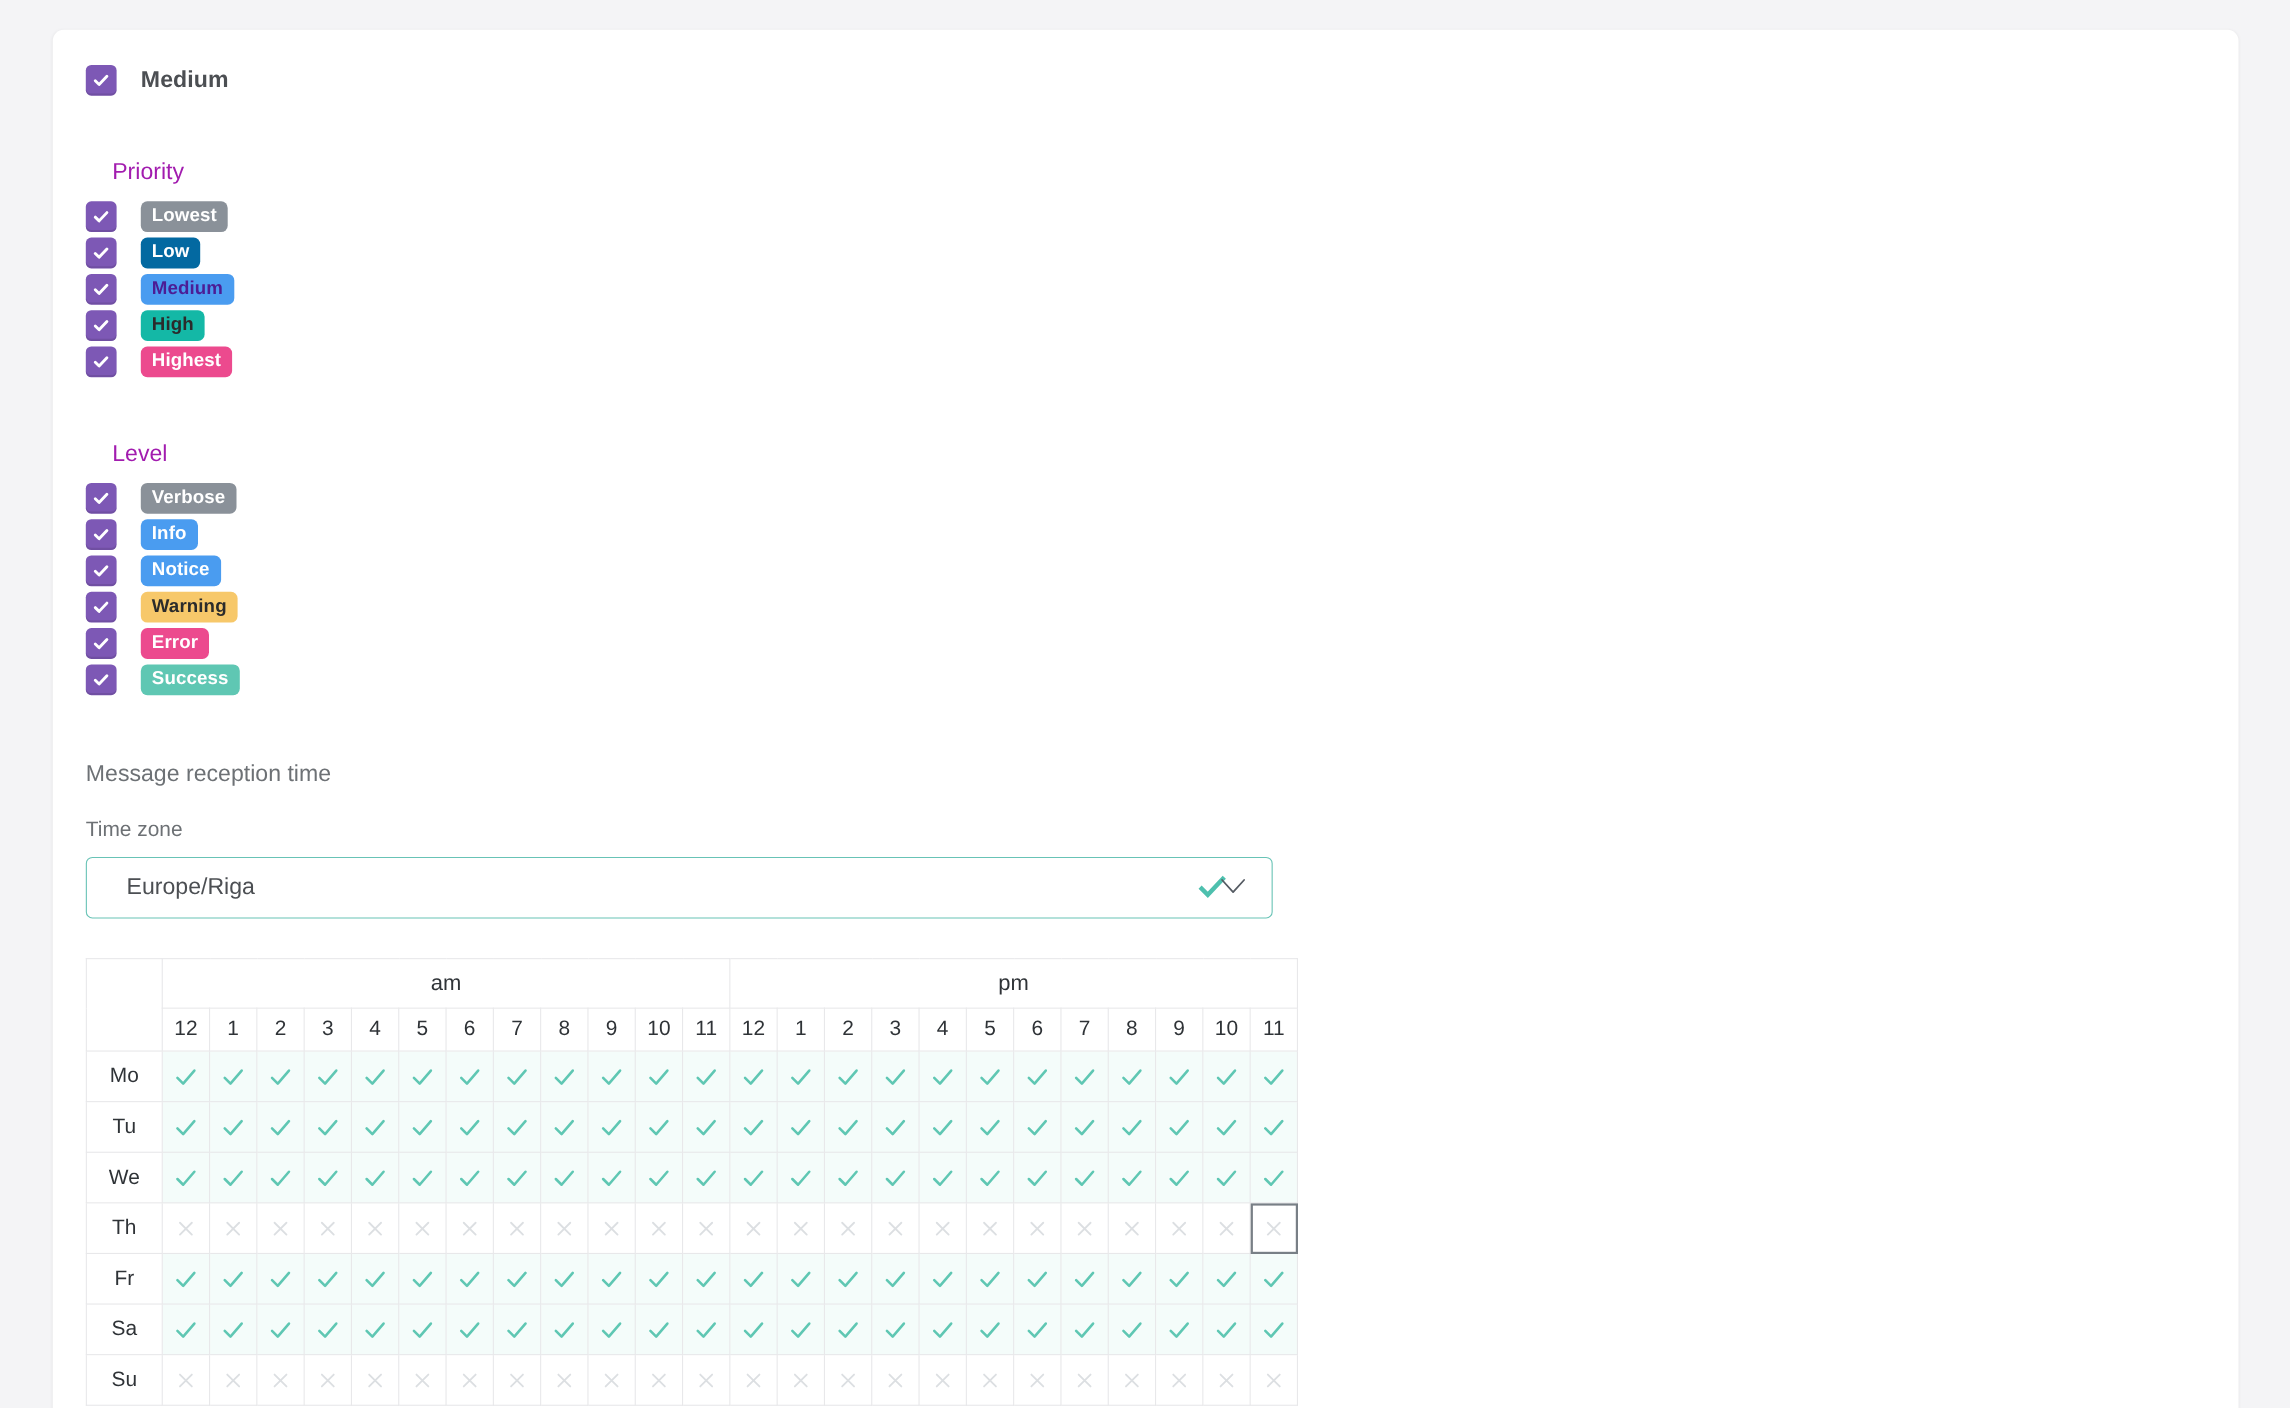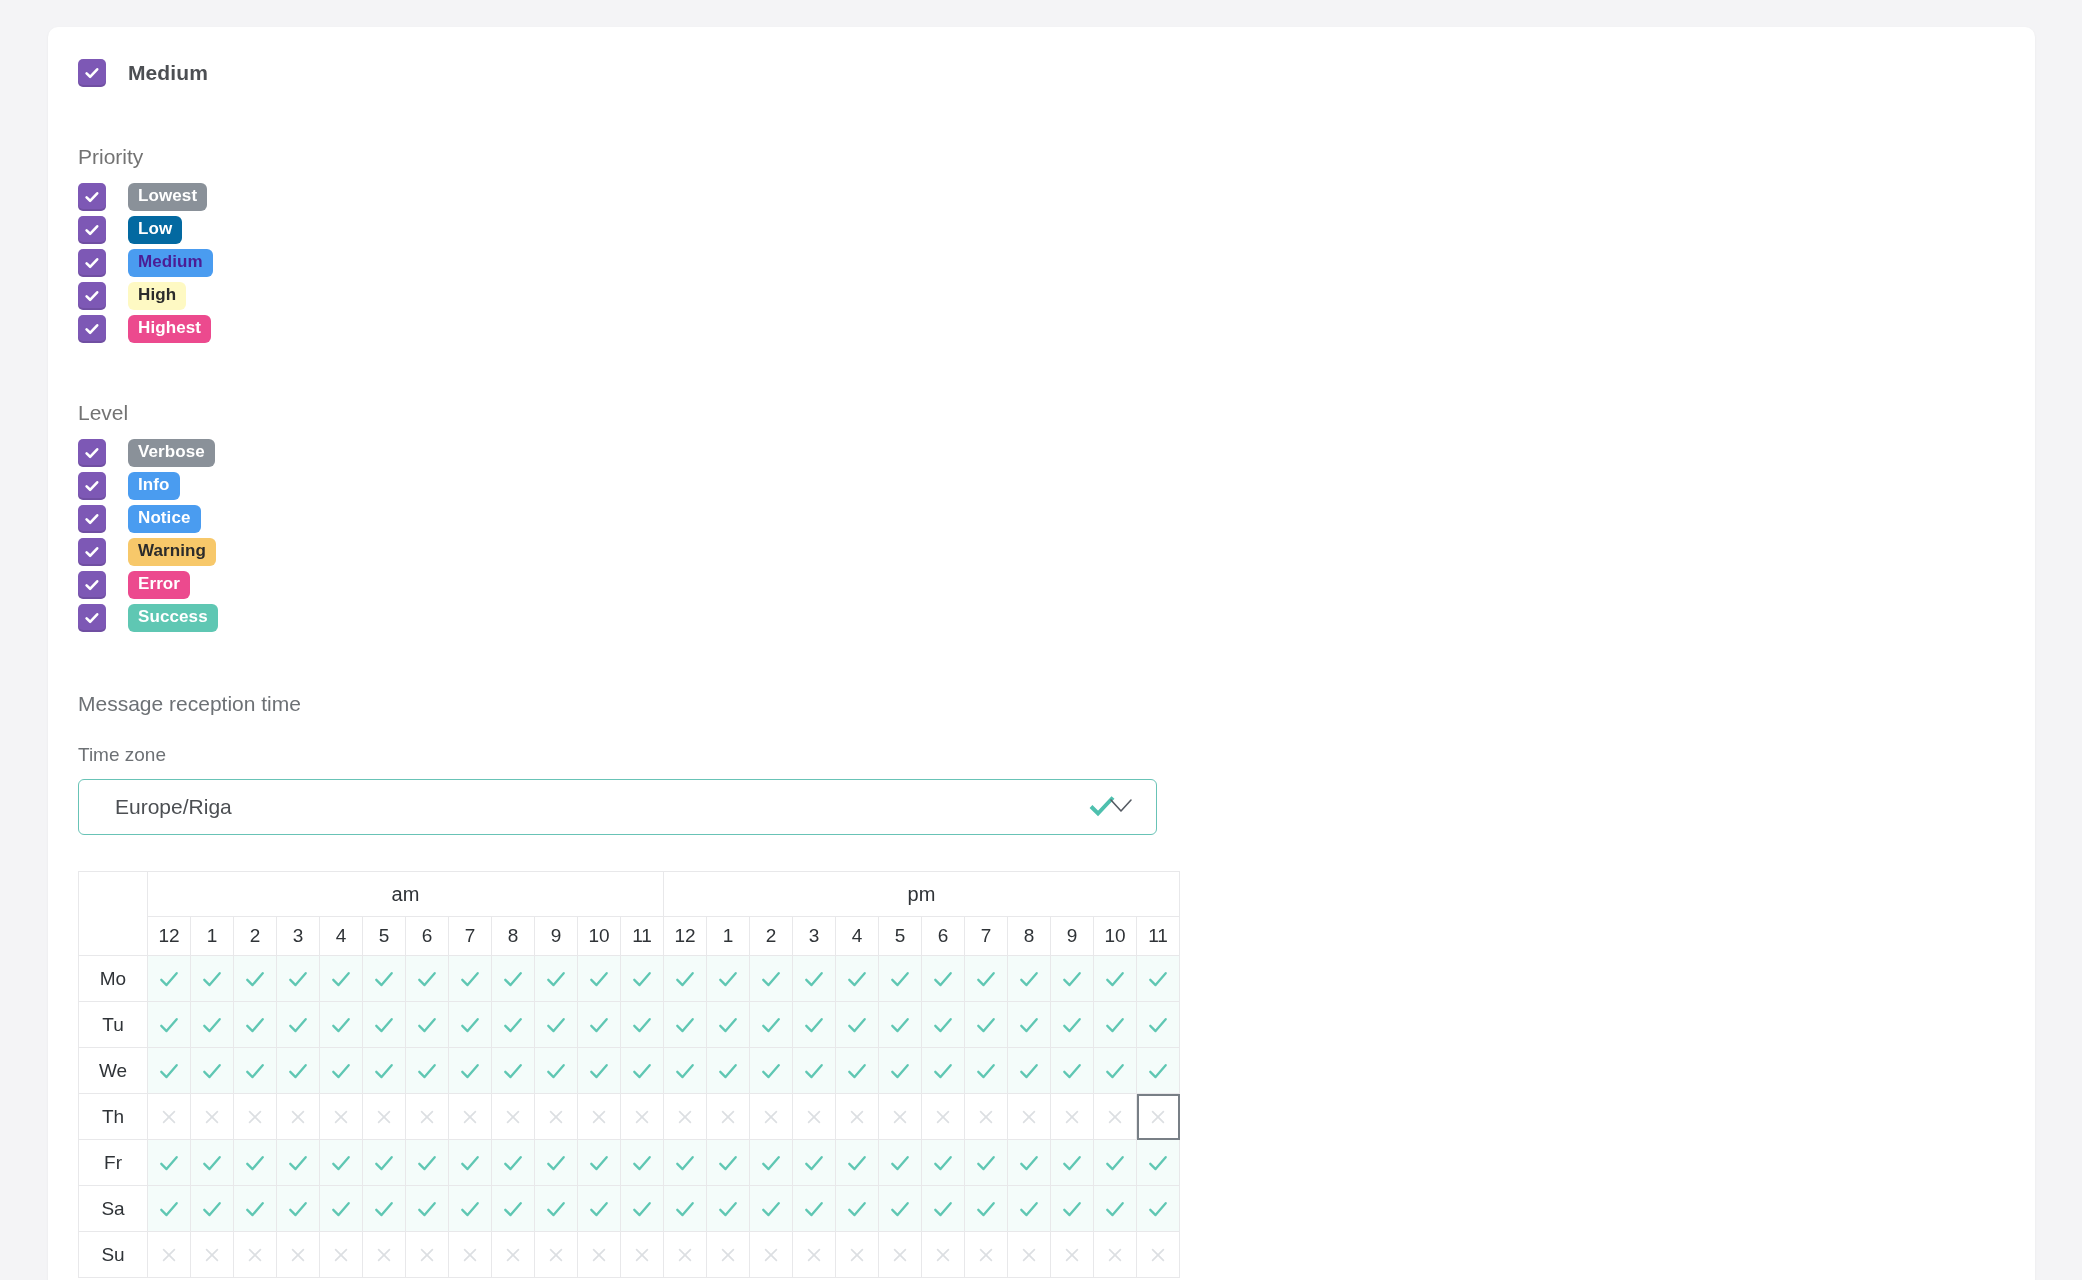"Priority" .section-title { color: #737373 -> #a21caf; margin-left: none -> 24px }
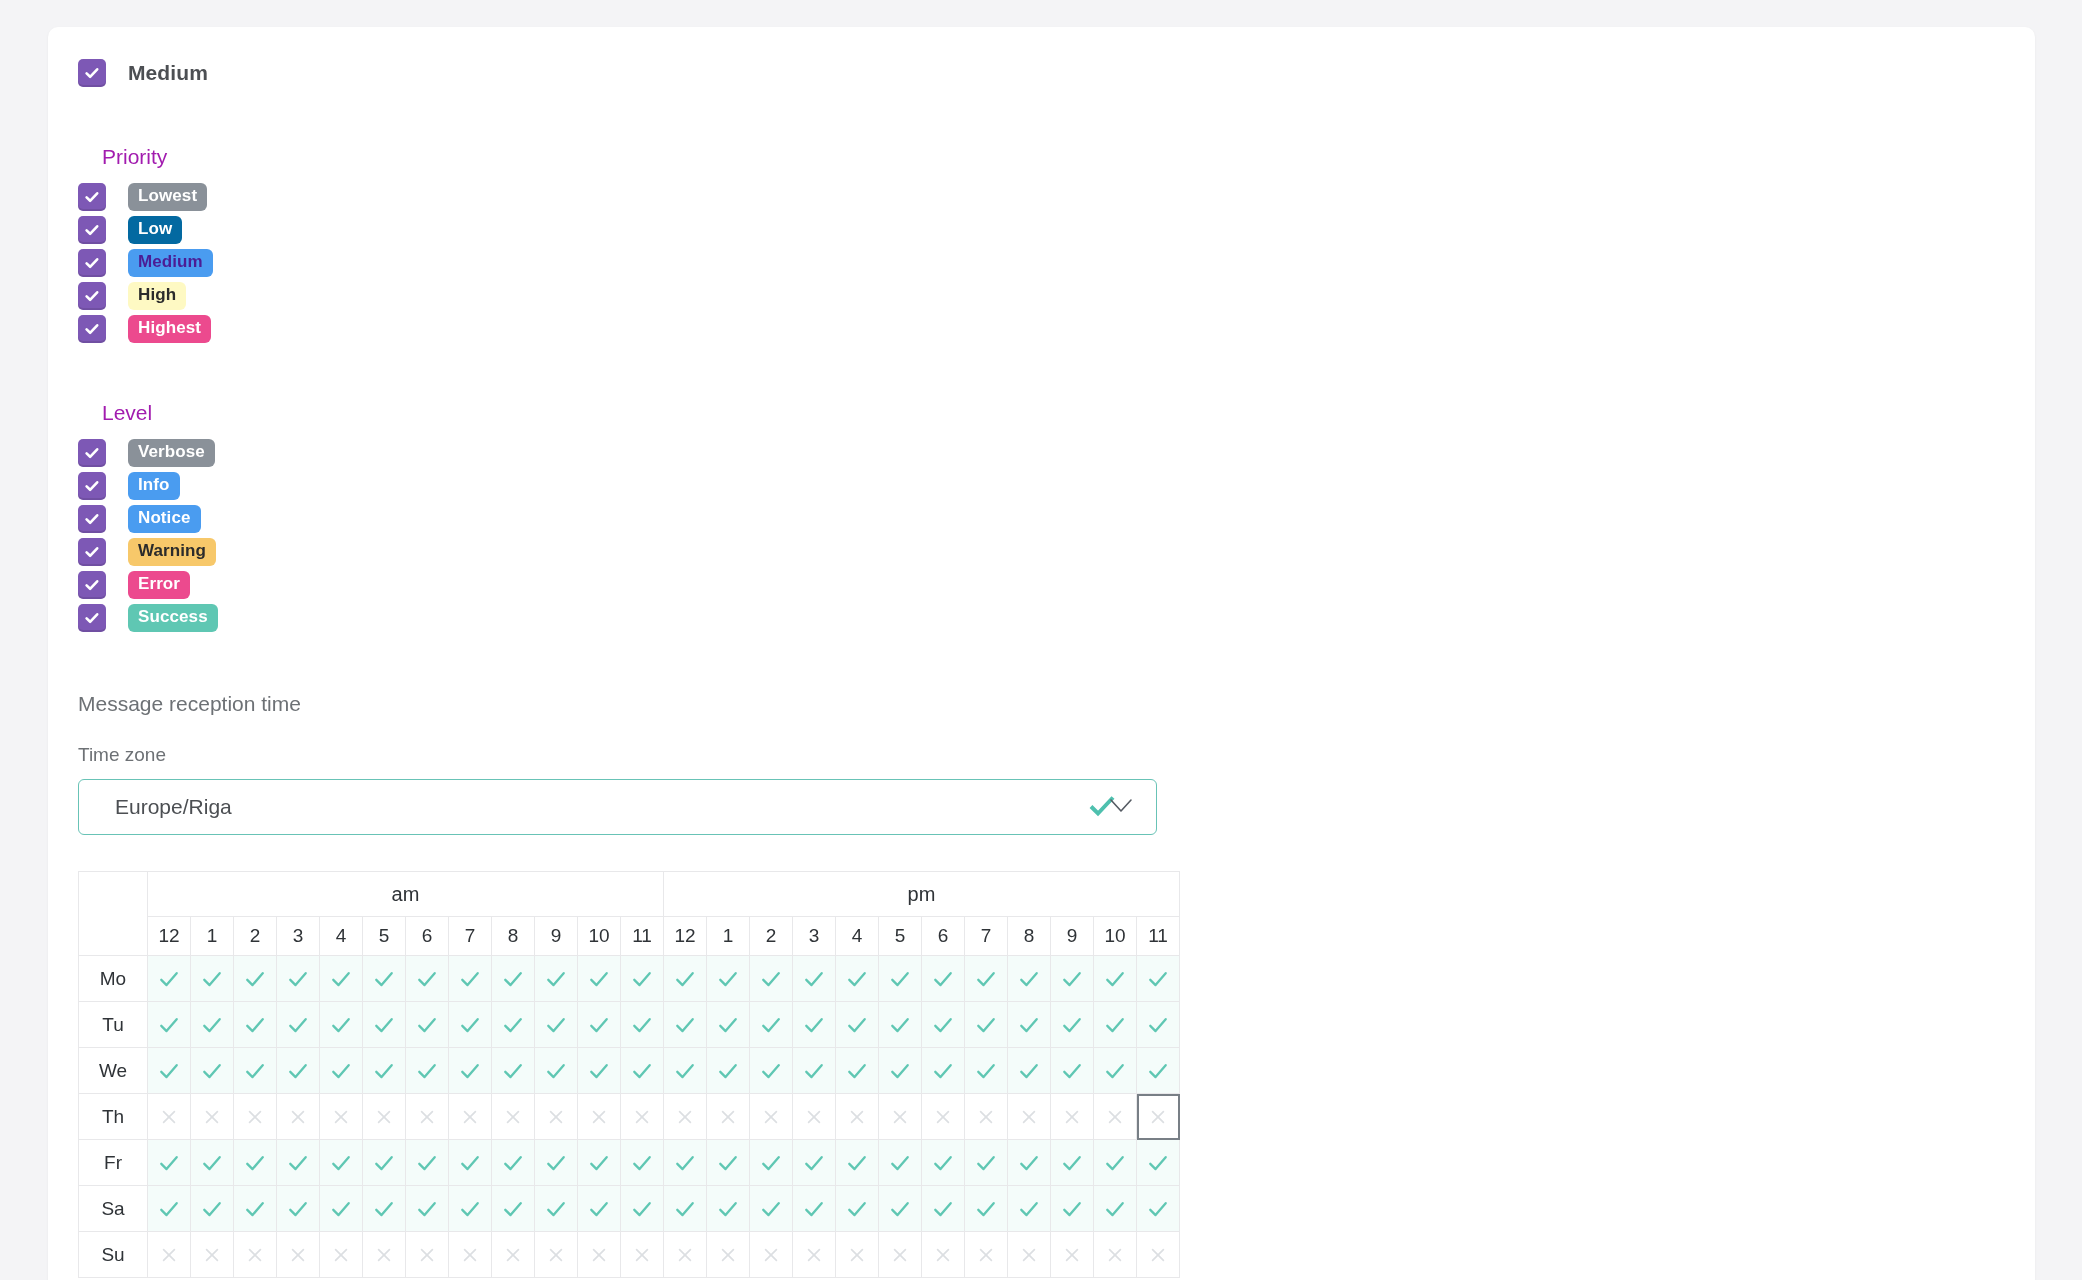"High" span.badge { background: #fef9c3 -> #14b8a6 }
